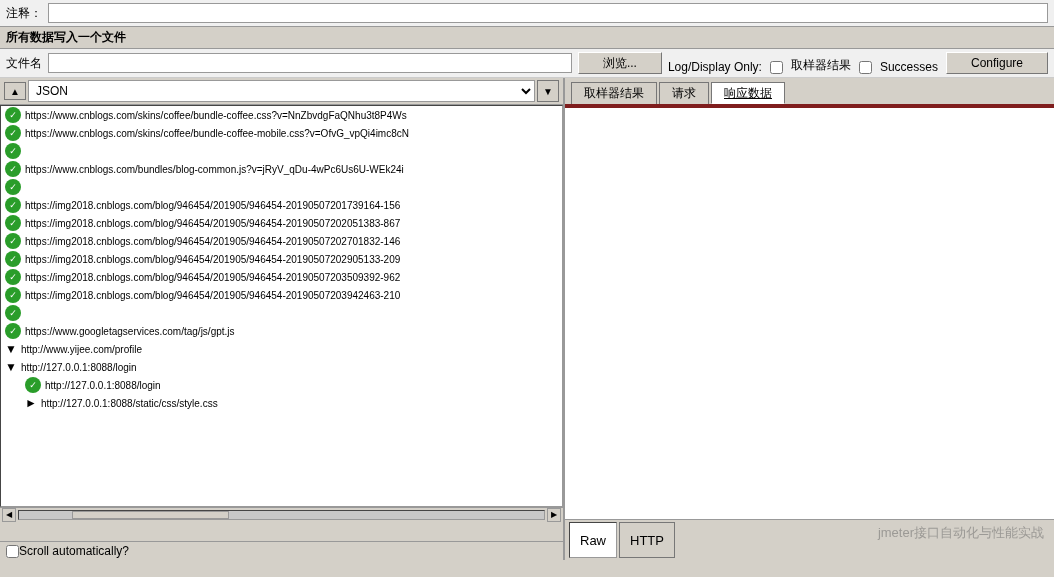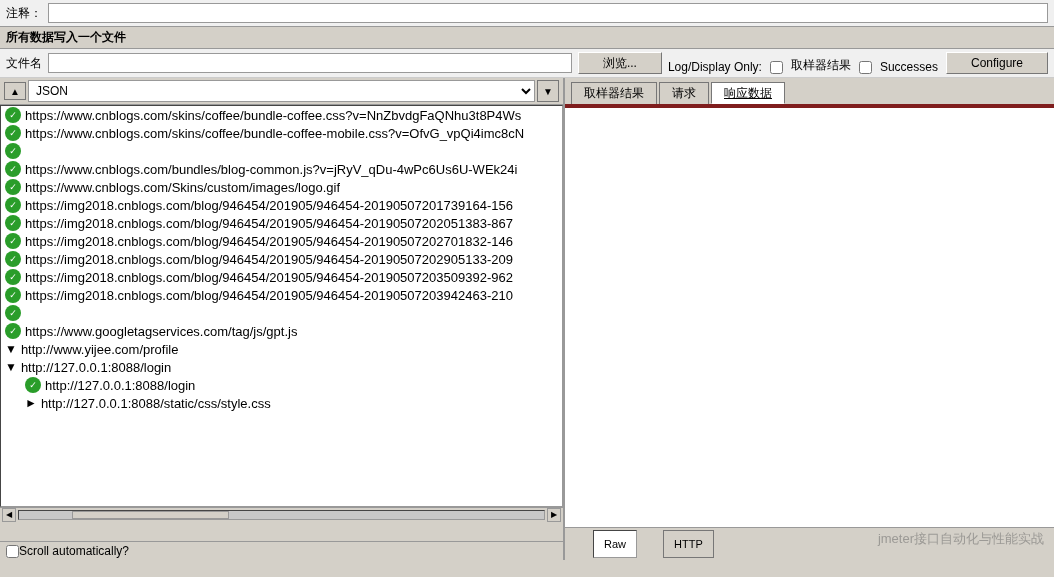"https://www.cnblogs.com/skins/coffee/bun" .url-text { font-size: 13px -> 10px }
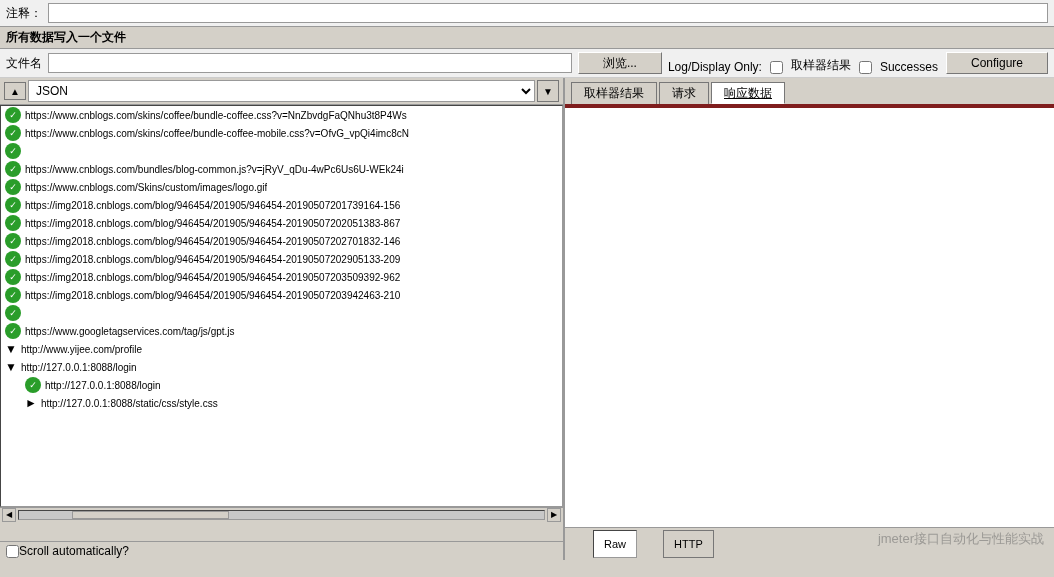"https://www.cnblogs.com/Skins/custom/ima" span.url-text { html: <span>https://www.cnblogs.com/Skins/custom/images/logo.gif</span> -> none }
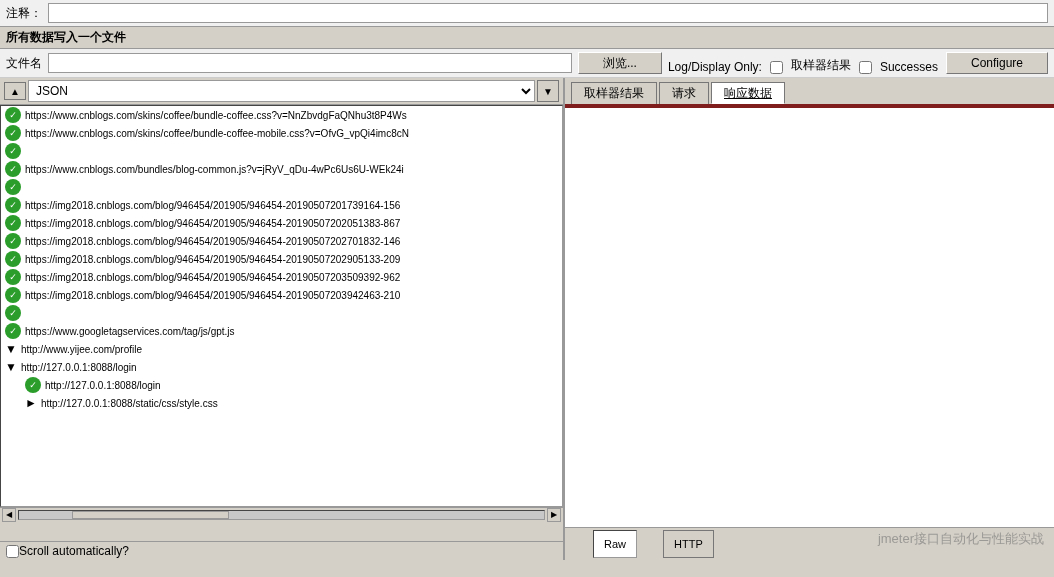"Raw" .raw-http-btn { font-size: 11px -> 13px; height: 28px -> 36px; margin-left: 24px -> none }
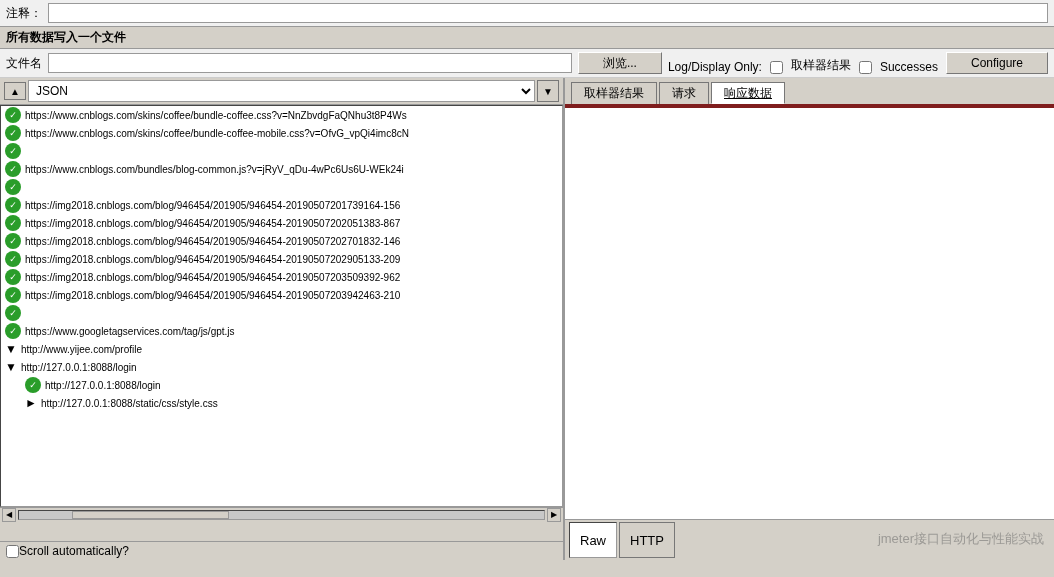"jmeter接口自动化与性能实战" .watermark { bottom: 29px -> 35px }
